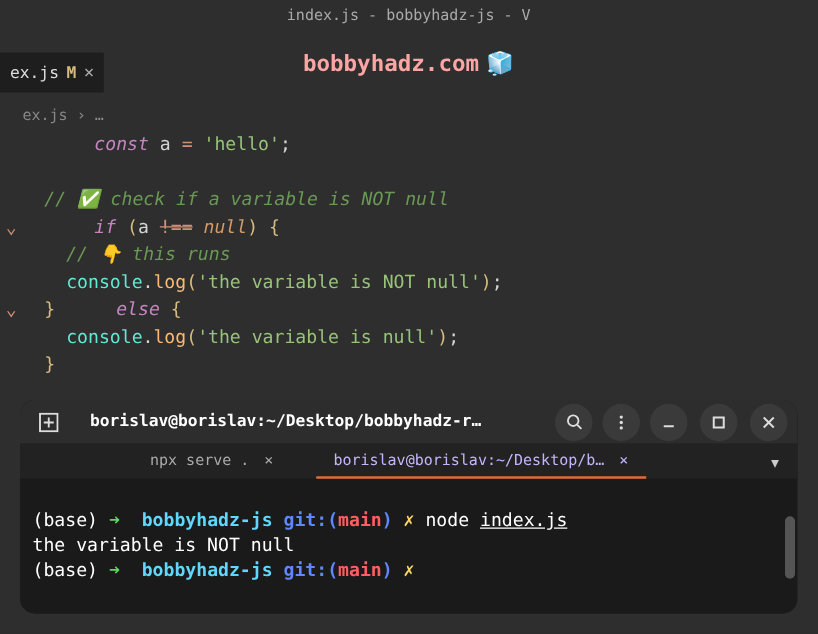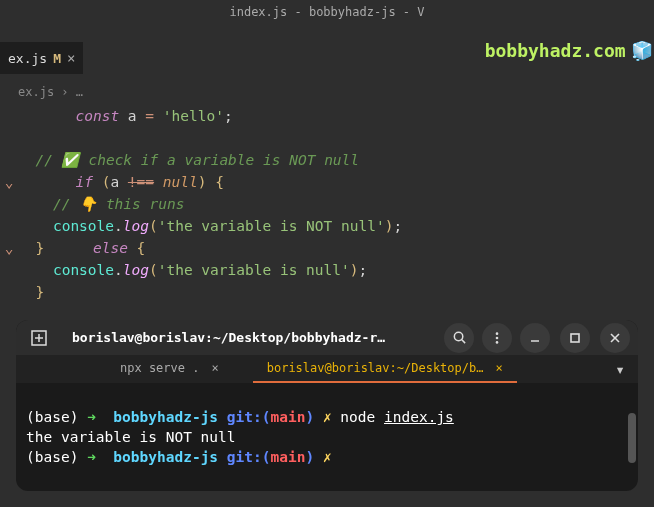"bobbyhadz.com 🧊" .banner { color: #bef264 -> #fca5a5; text-align: right -> center }
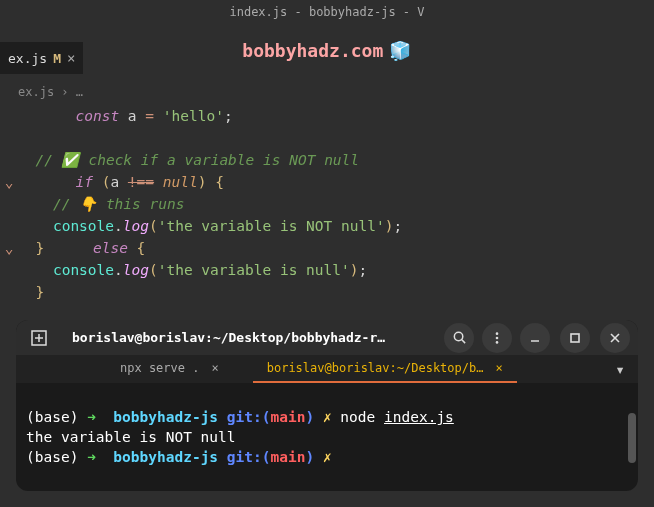"log" .method { color: #f0abfc -> #fdba74; font-style: italic -> none }
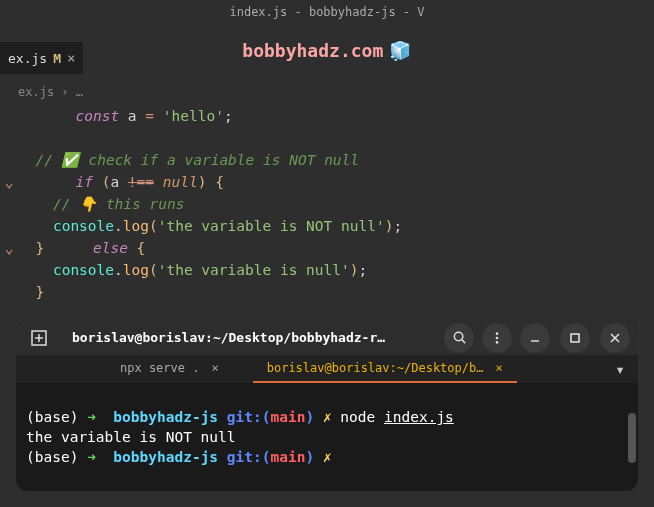"borislav@borislav:~/Desktop/b…" .term-tab.active { color: #eab308 -> #c4b5fd }
